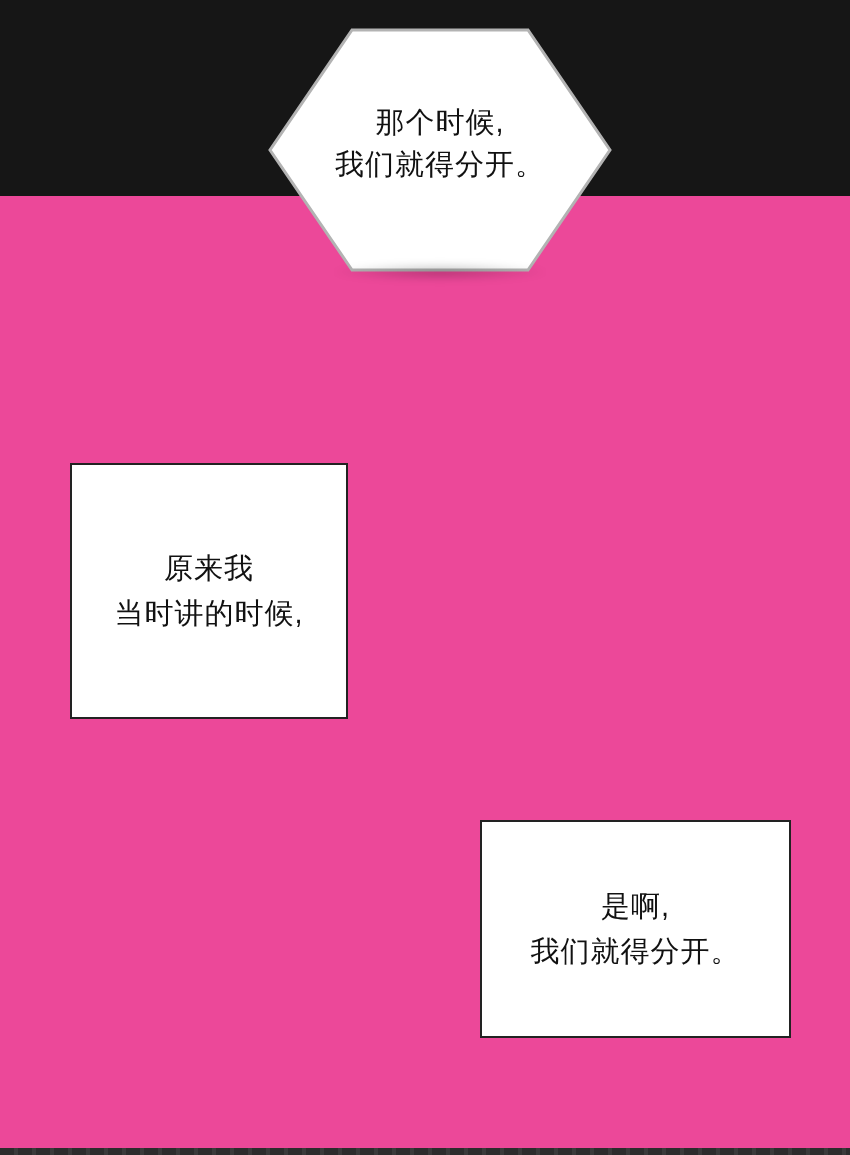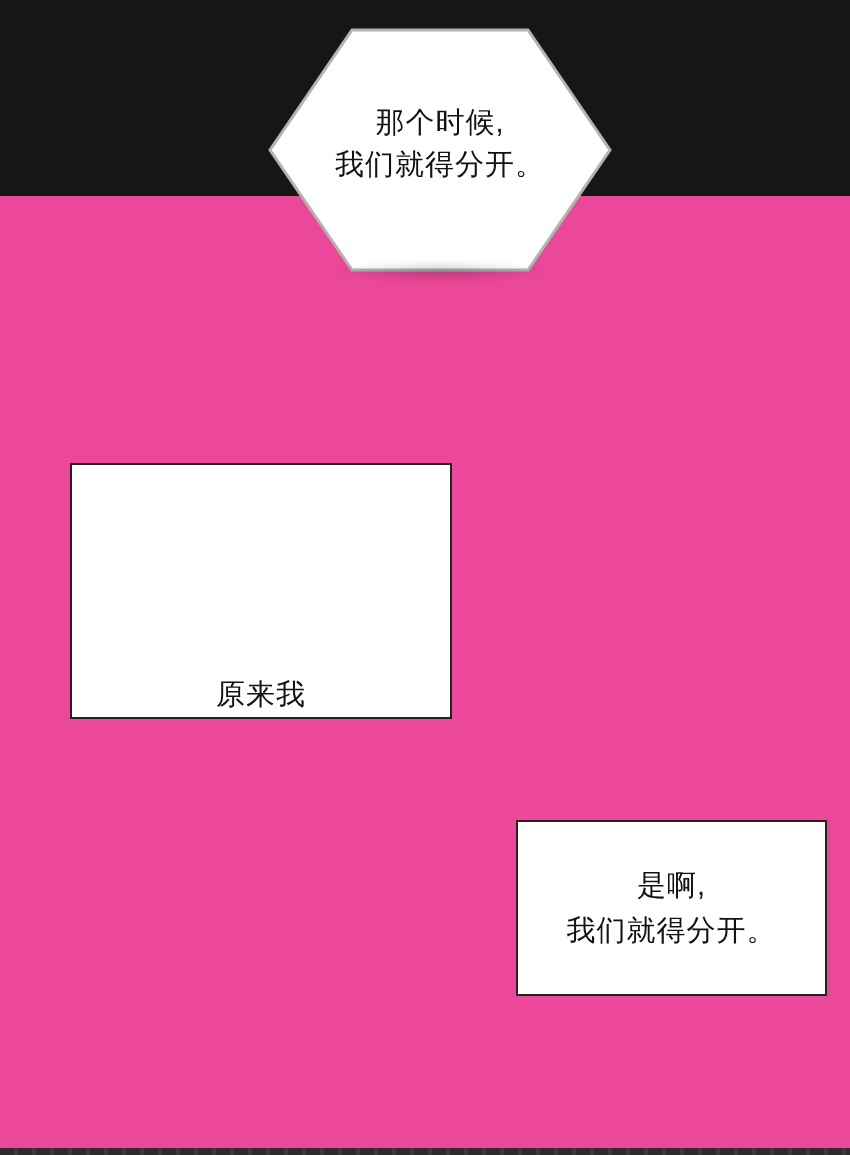"原来我" .box1 { justify-content: flex-end -> none; width: 382px -> 278px }
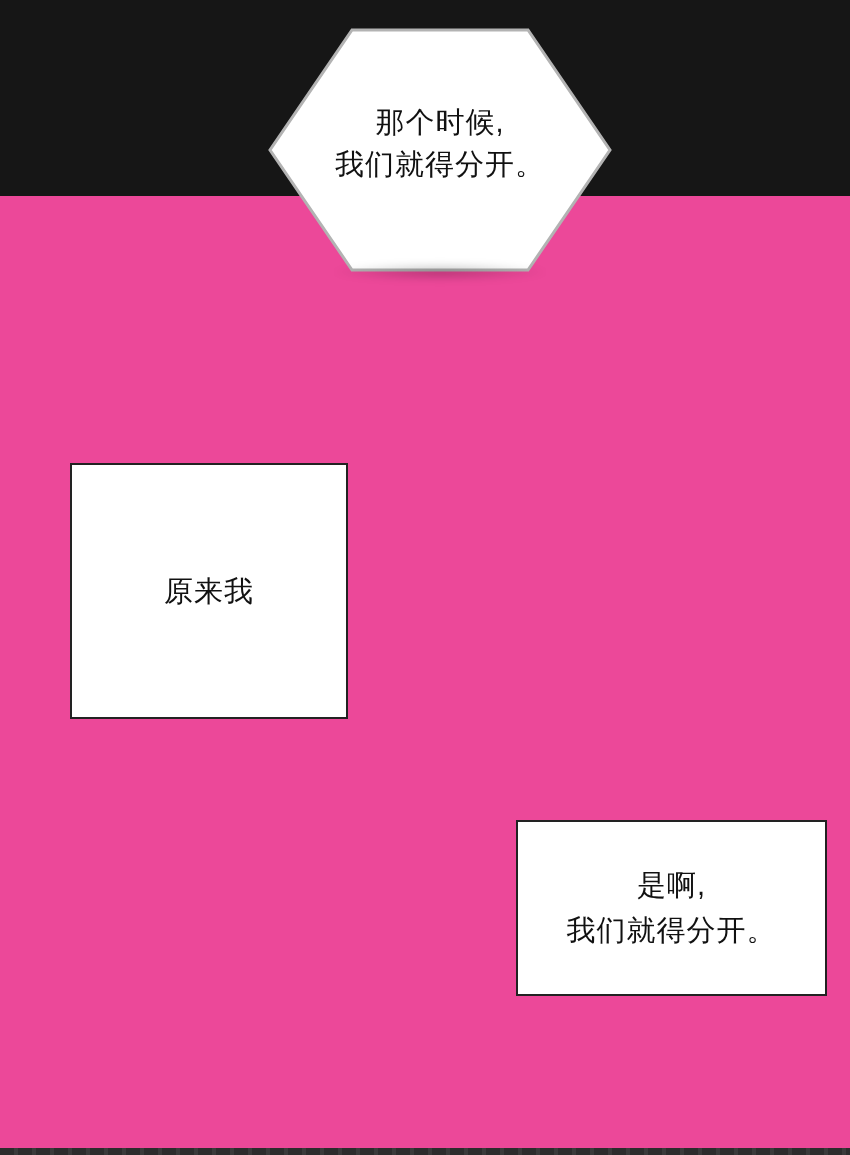"当时讲的时候," div { html: none -> <div>当时讲的时候,</div> }
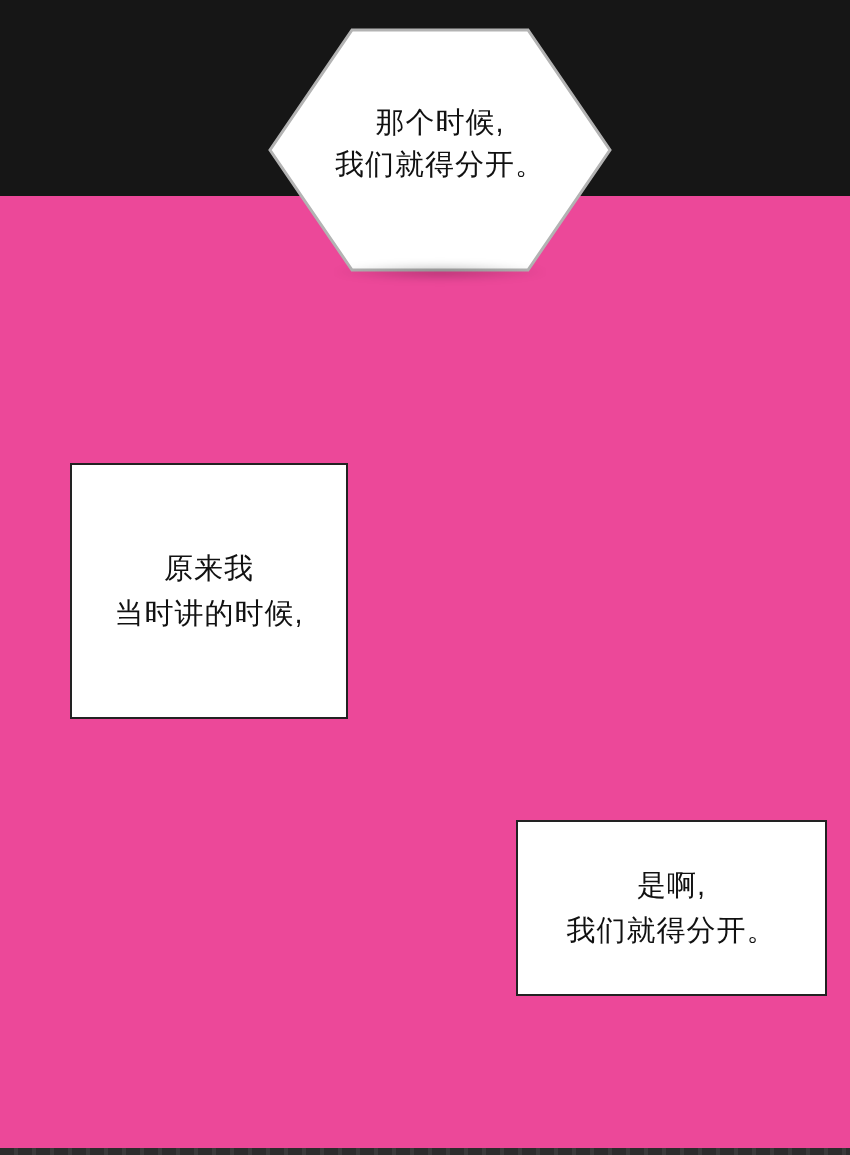"是啊," .box2 { height: 176px -> 218px; margin-left: 36px -> none }
